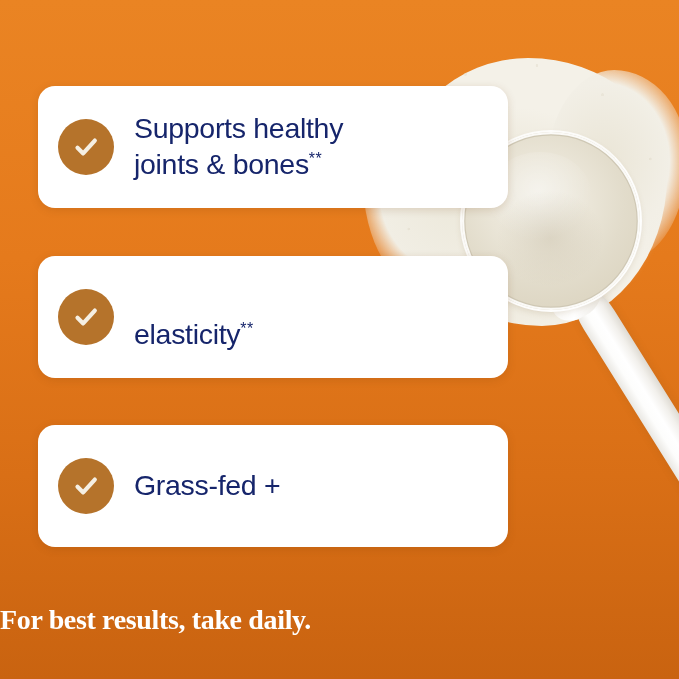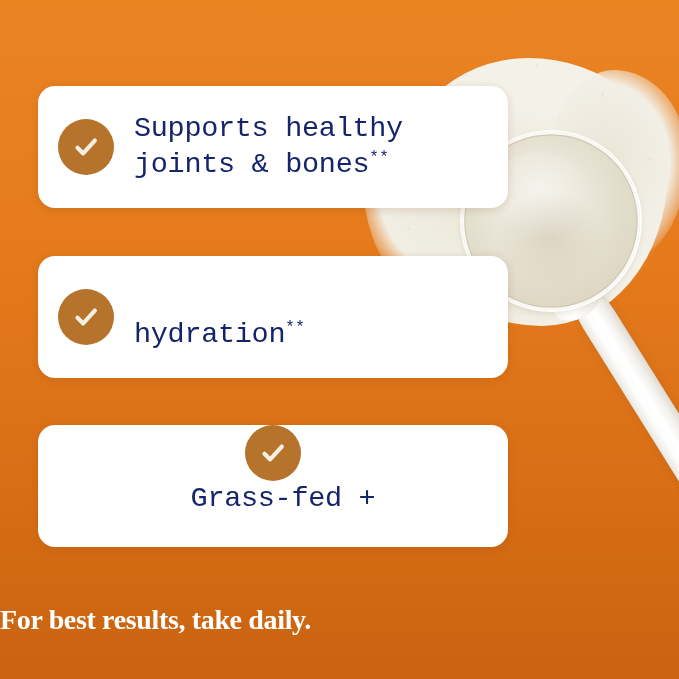"Supports healthy" .card-text { font-family: Liberation Mono, monospace -> Liberation Sans, sans-serif }
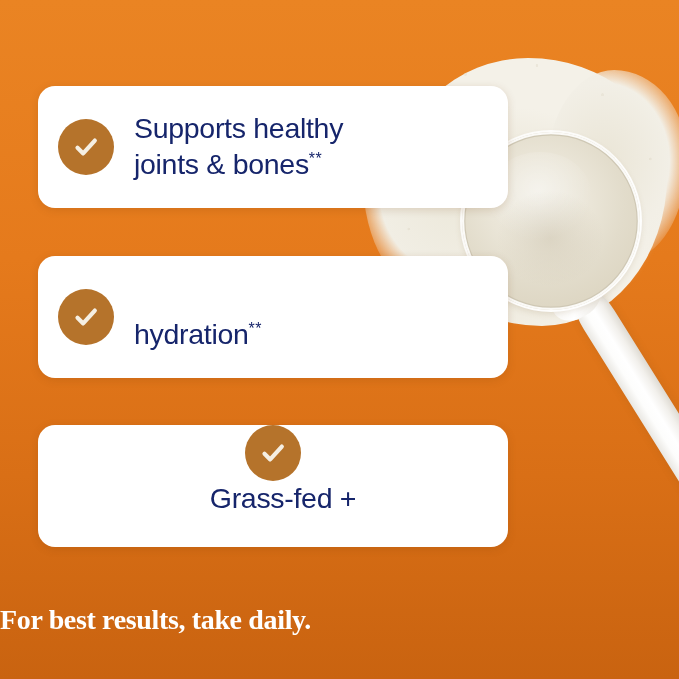"hydration" span { text: hydration -> elasticity }
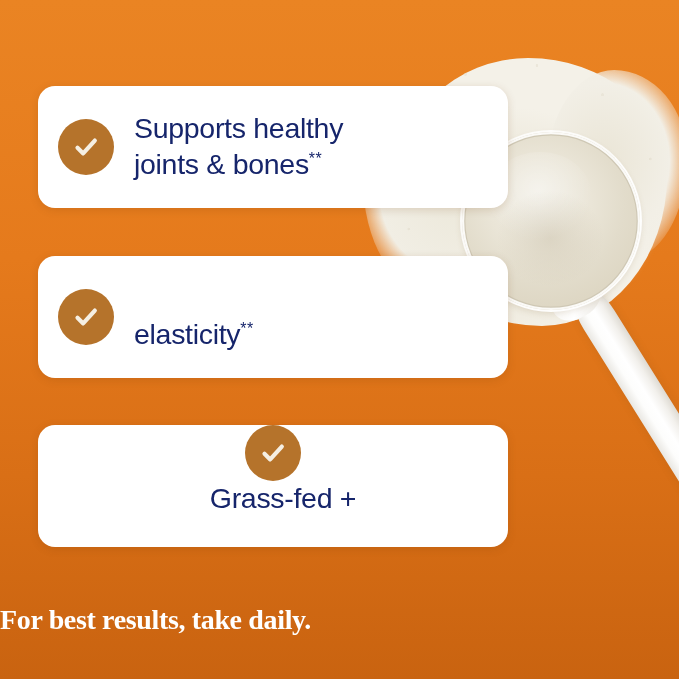"Grass-fed +" .card-3 { flex-direction: column -> none }
